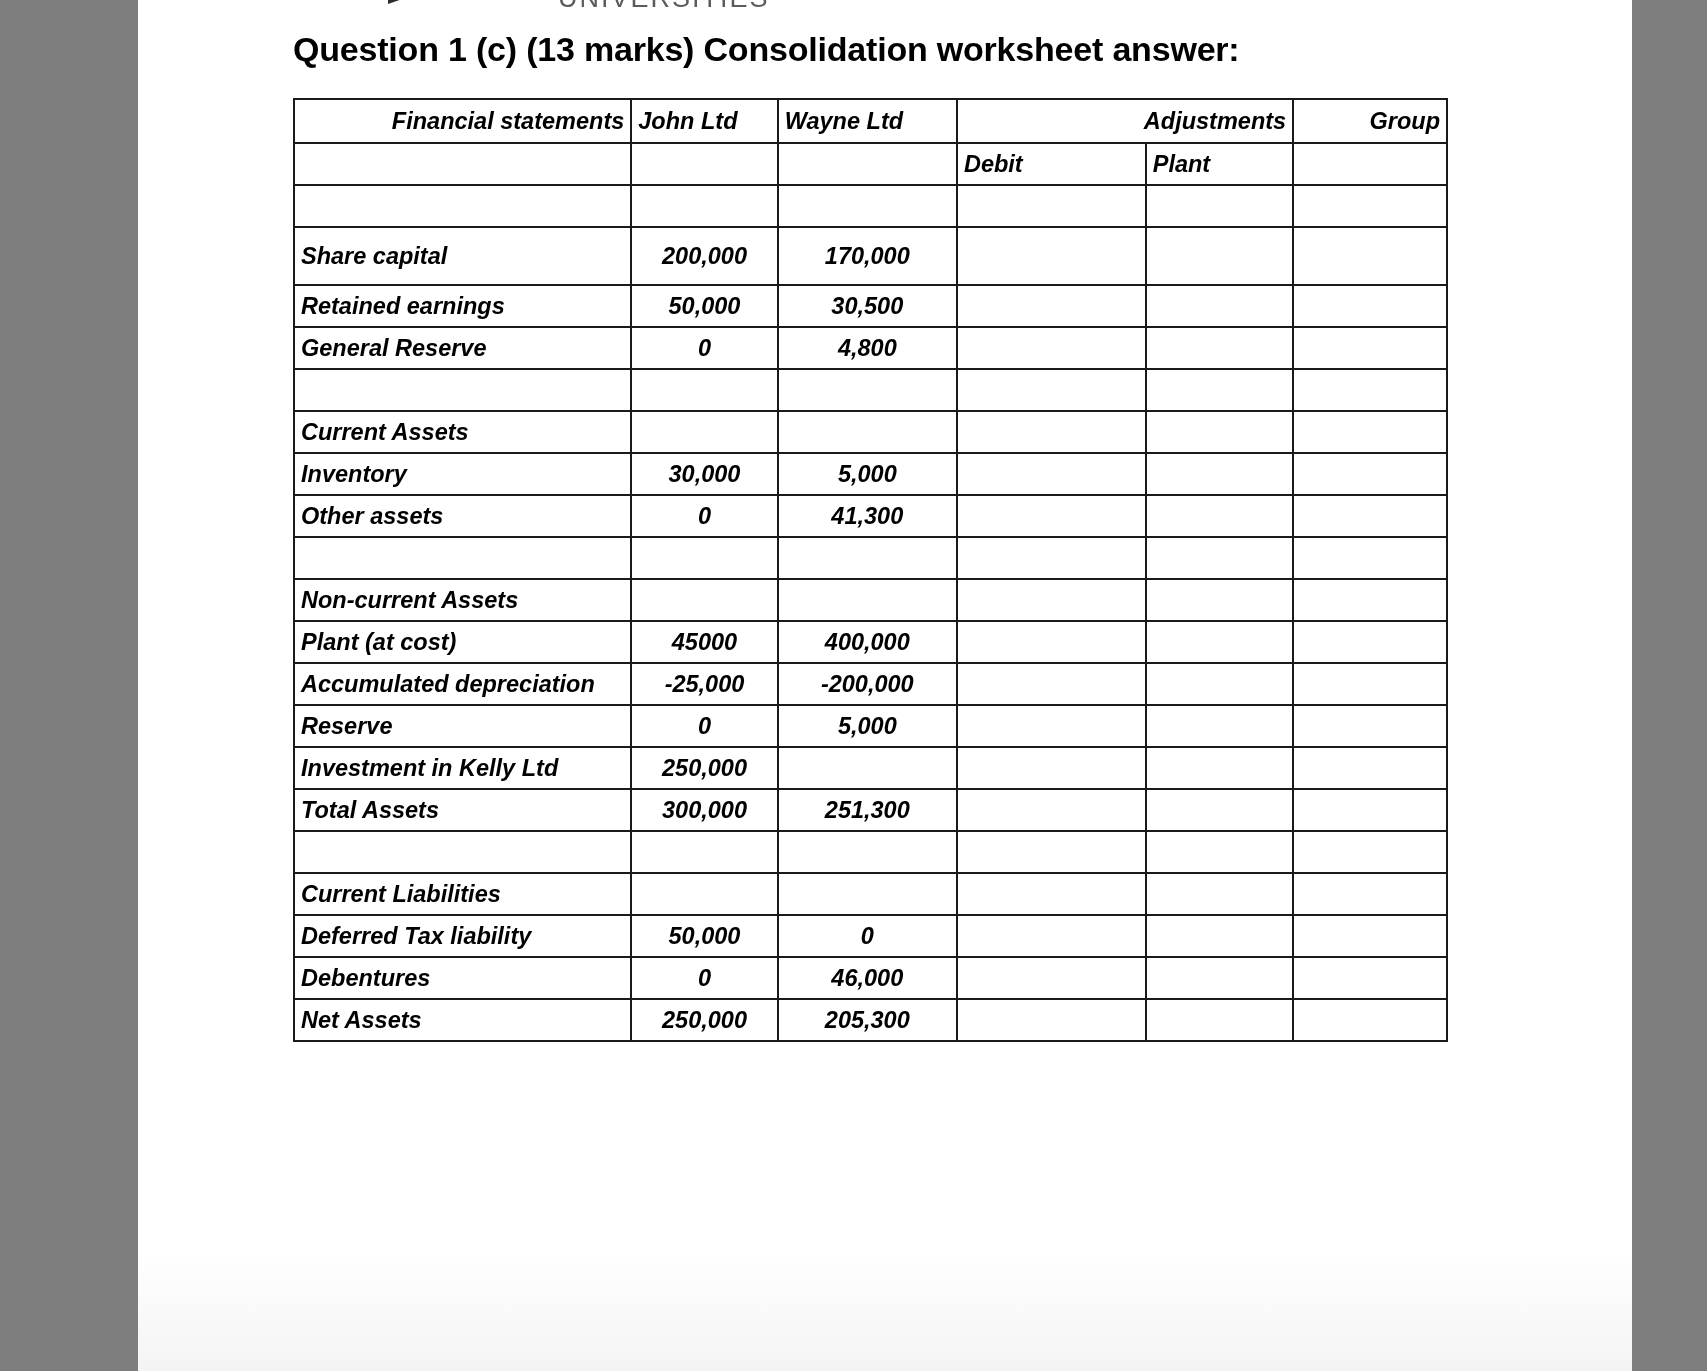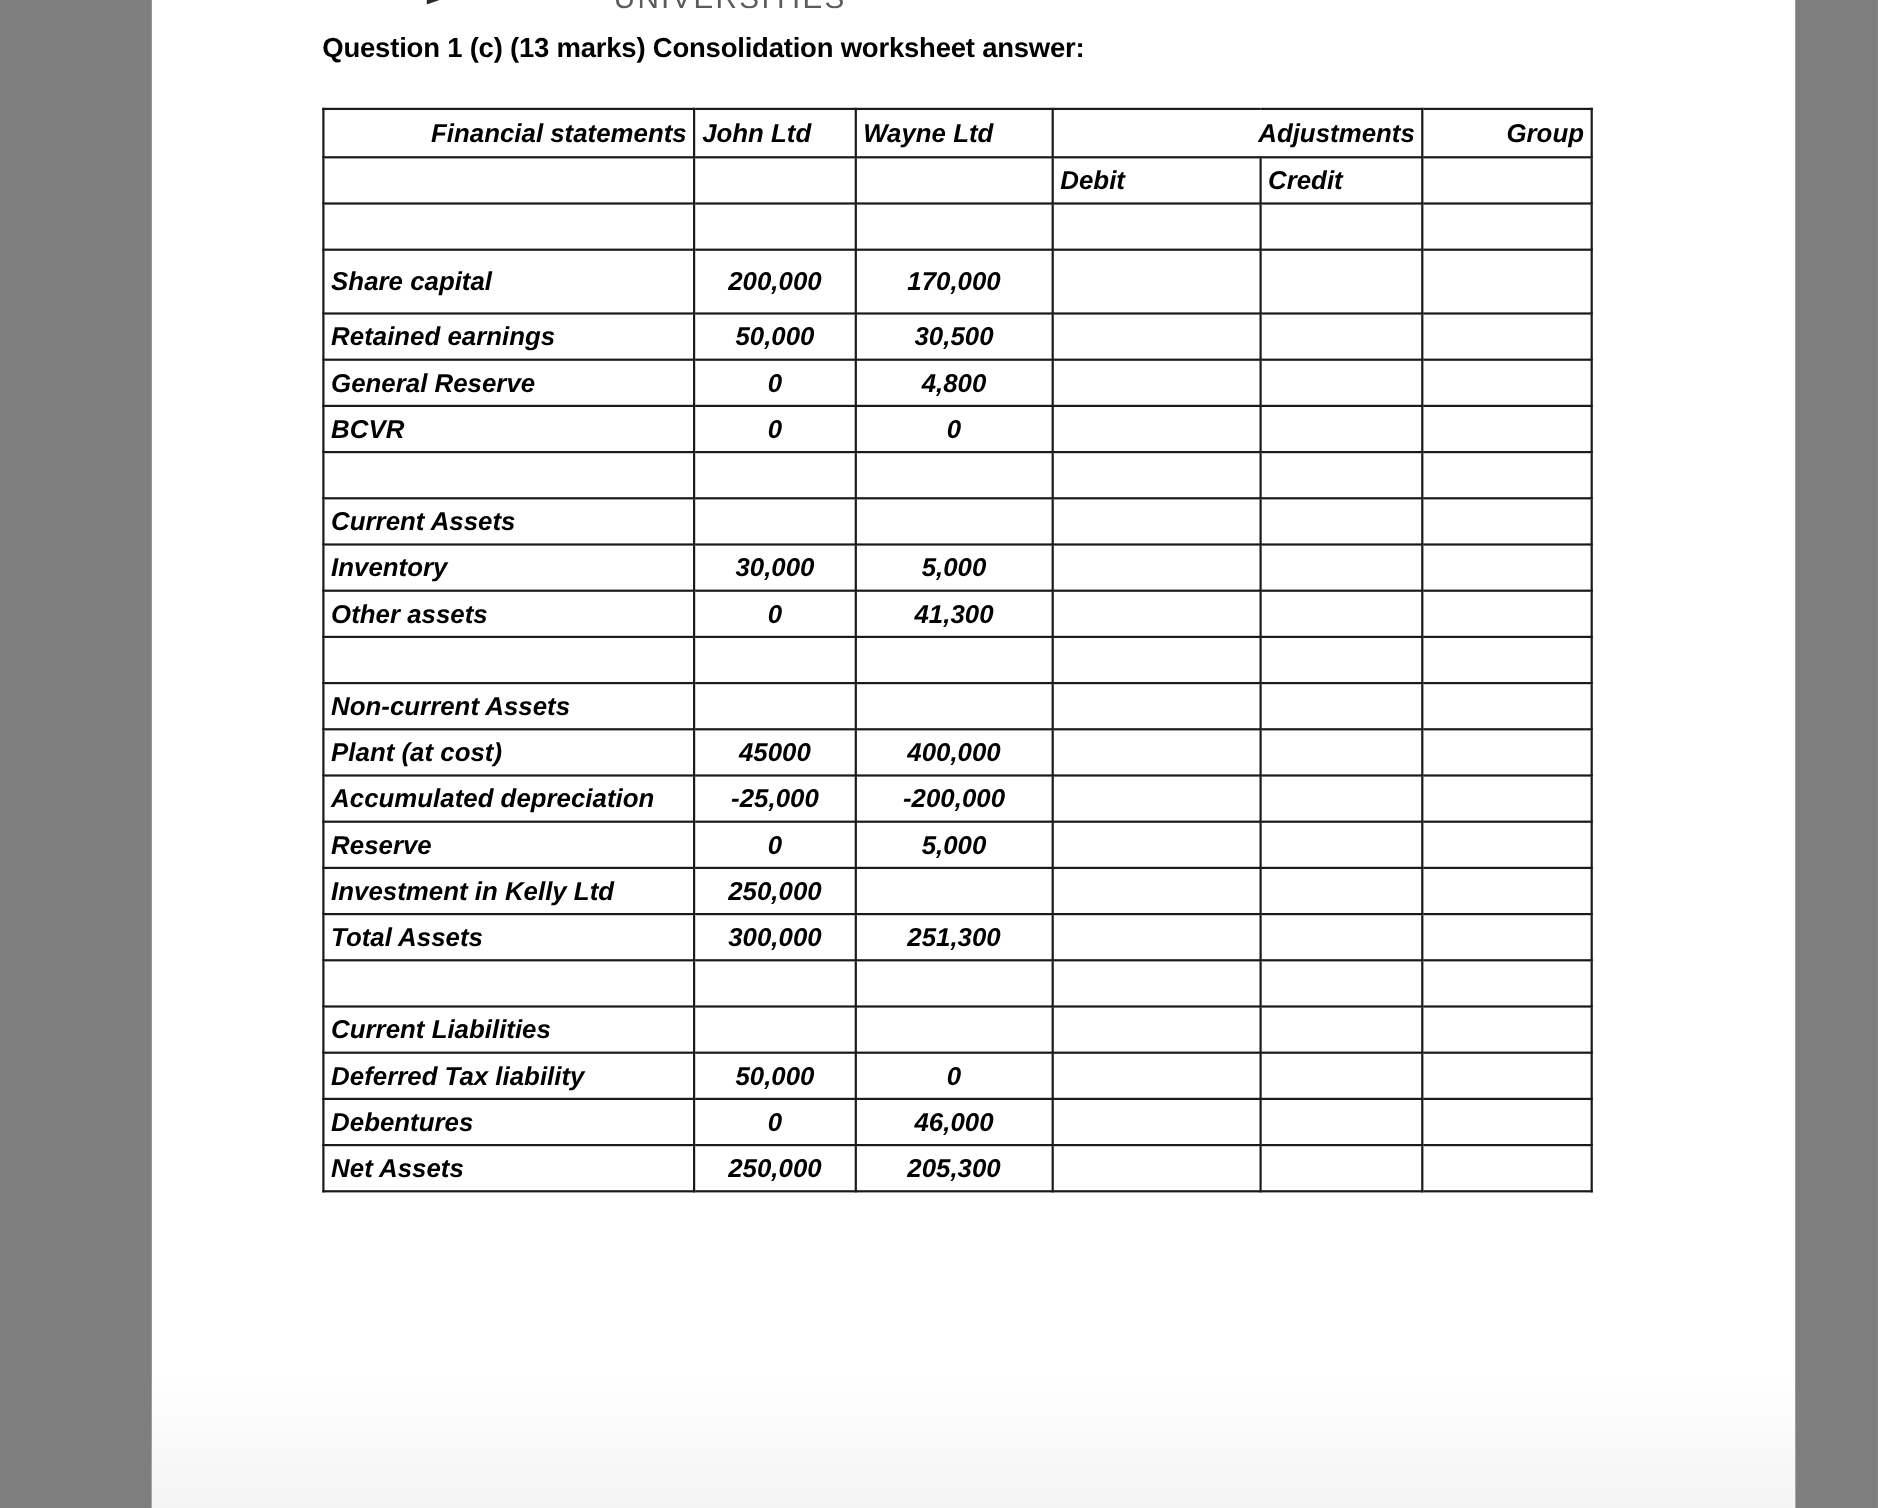"Question 1 (c) (13 marks)" #question-title { font-size: 25px -> 34px }
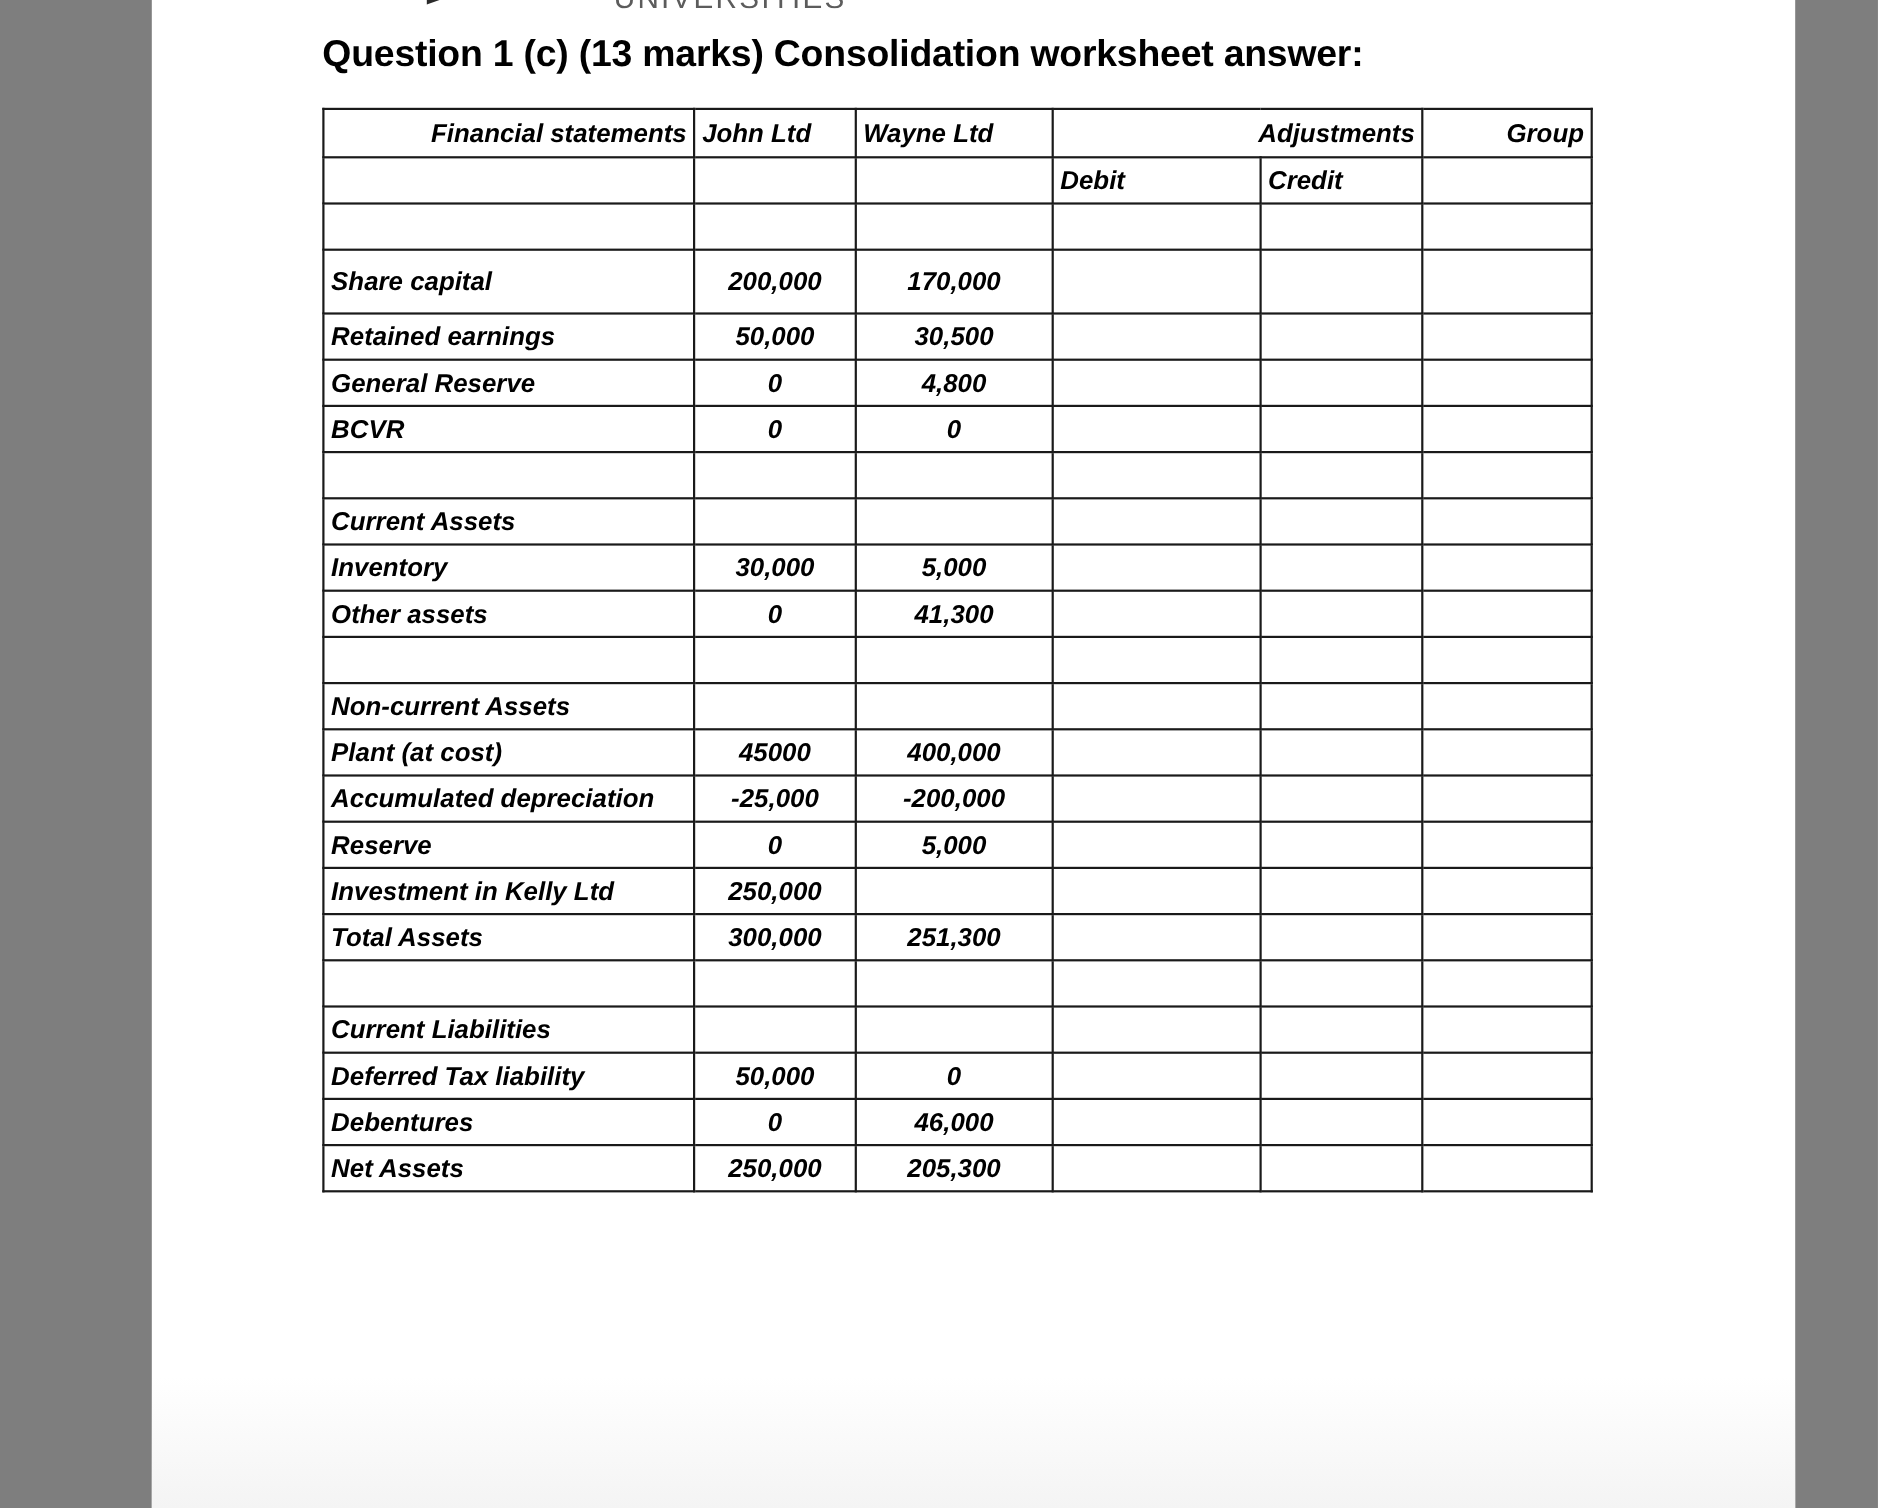"Credit" td.c-credit { text: Credit -> Plant }
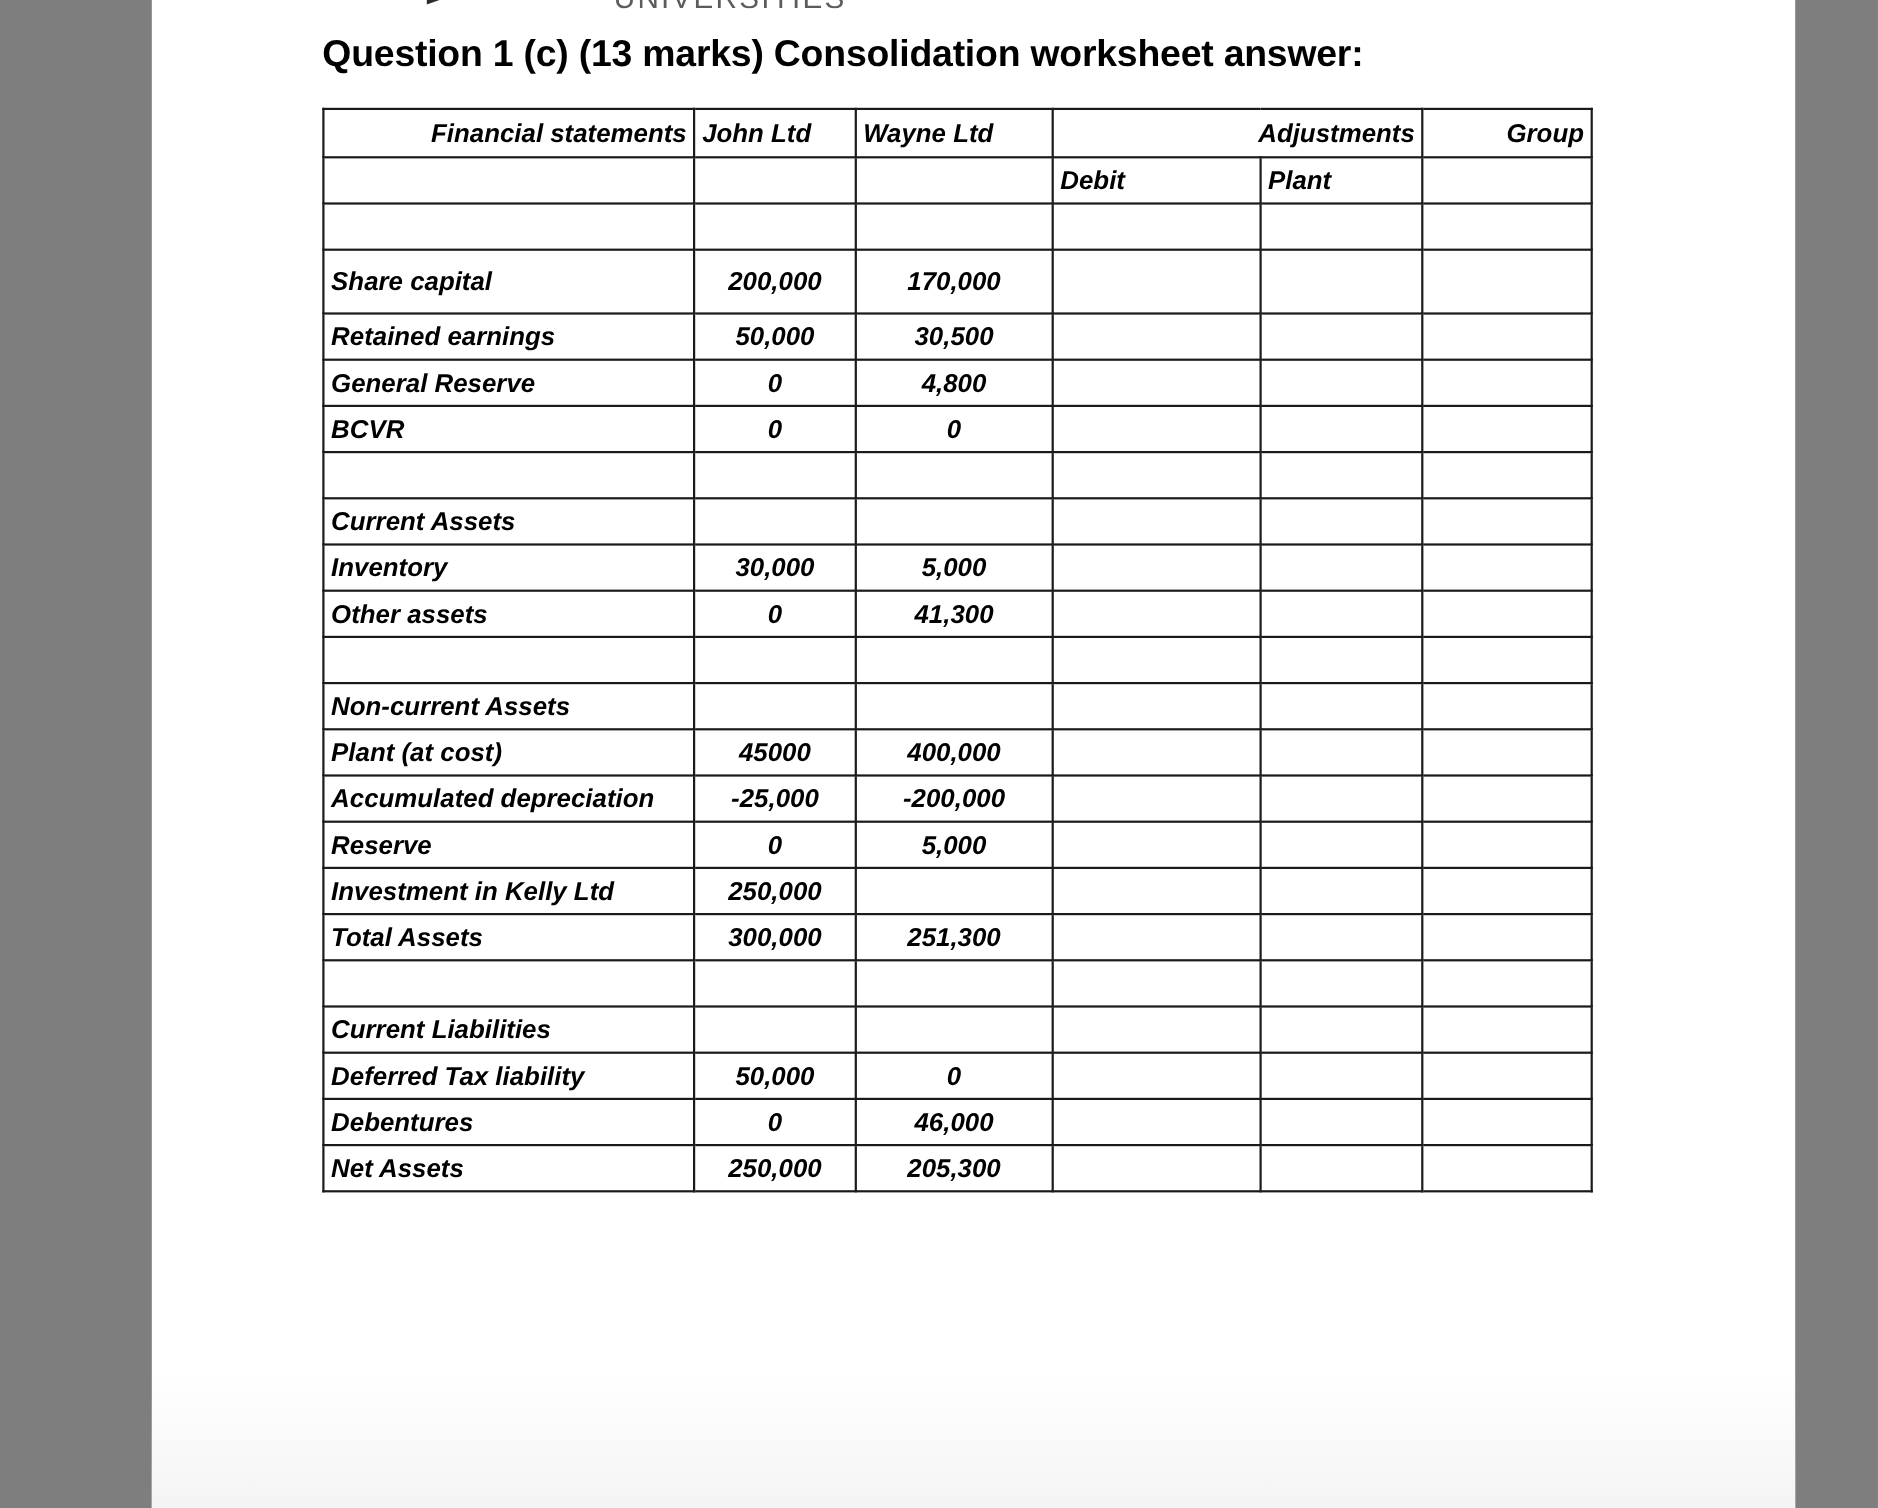"BCVR" tr.r-normal { html: <tr> <td>BCVR</td> <td>0</td> <td>0</td> <td></td> <td></td> <td></td> </tr> -> none }
